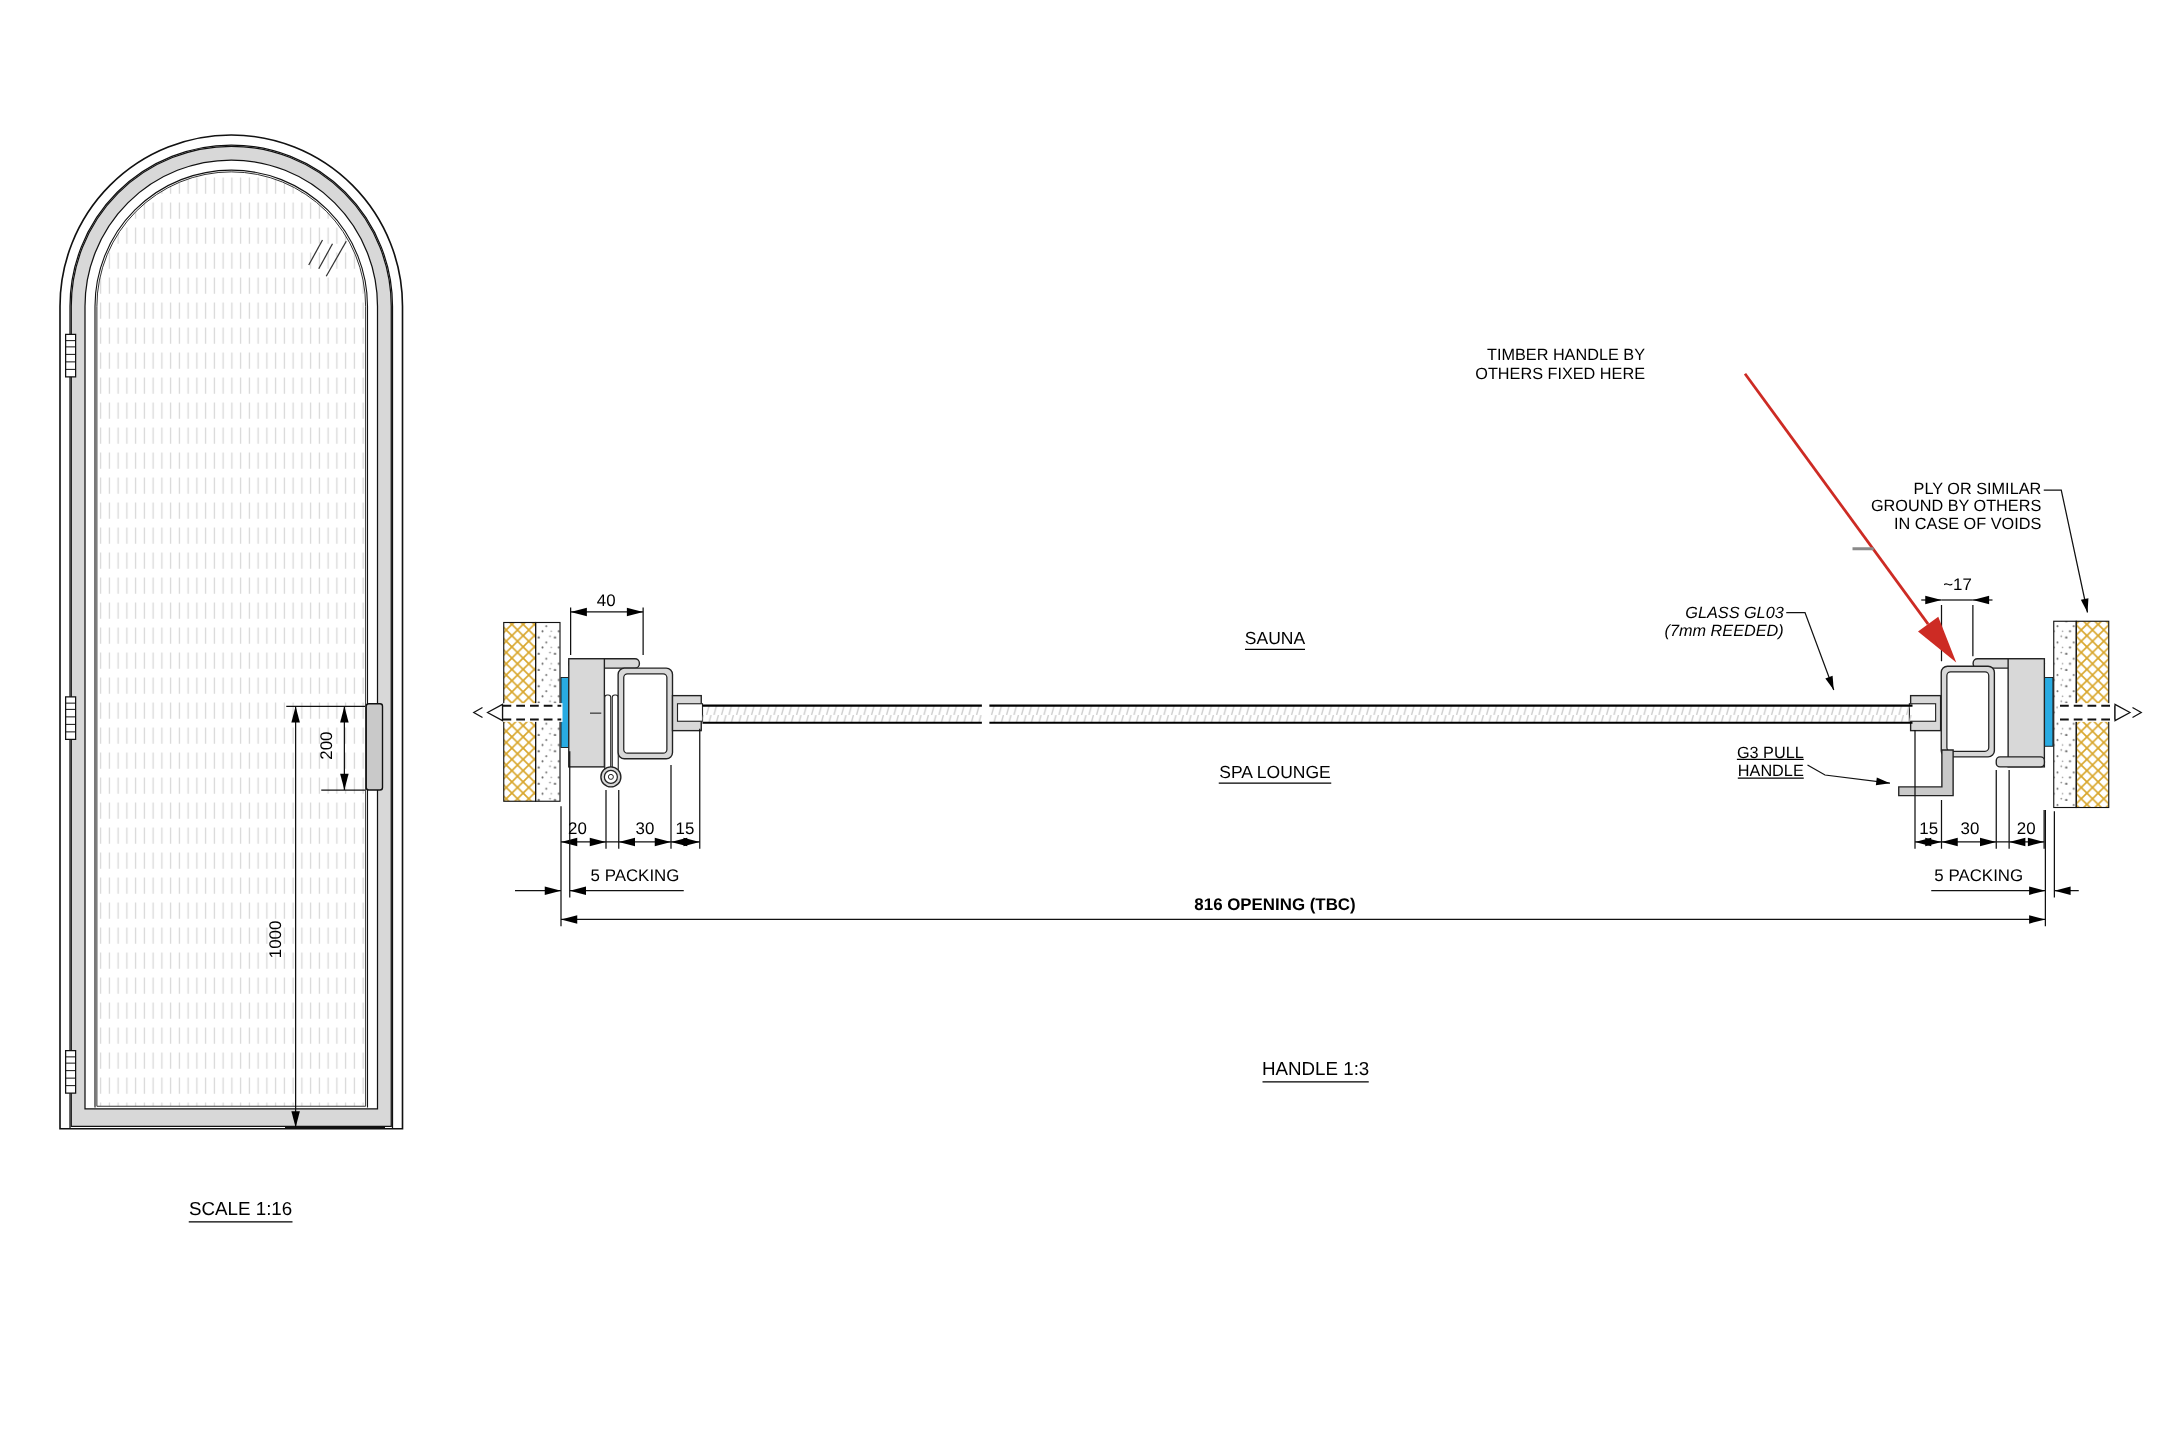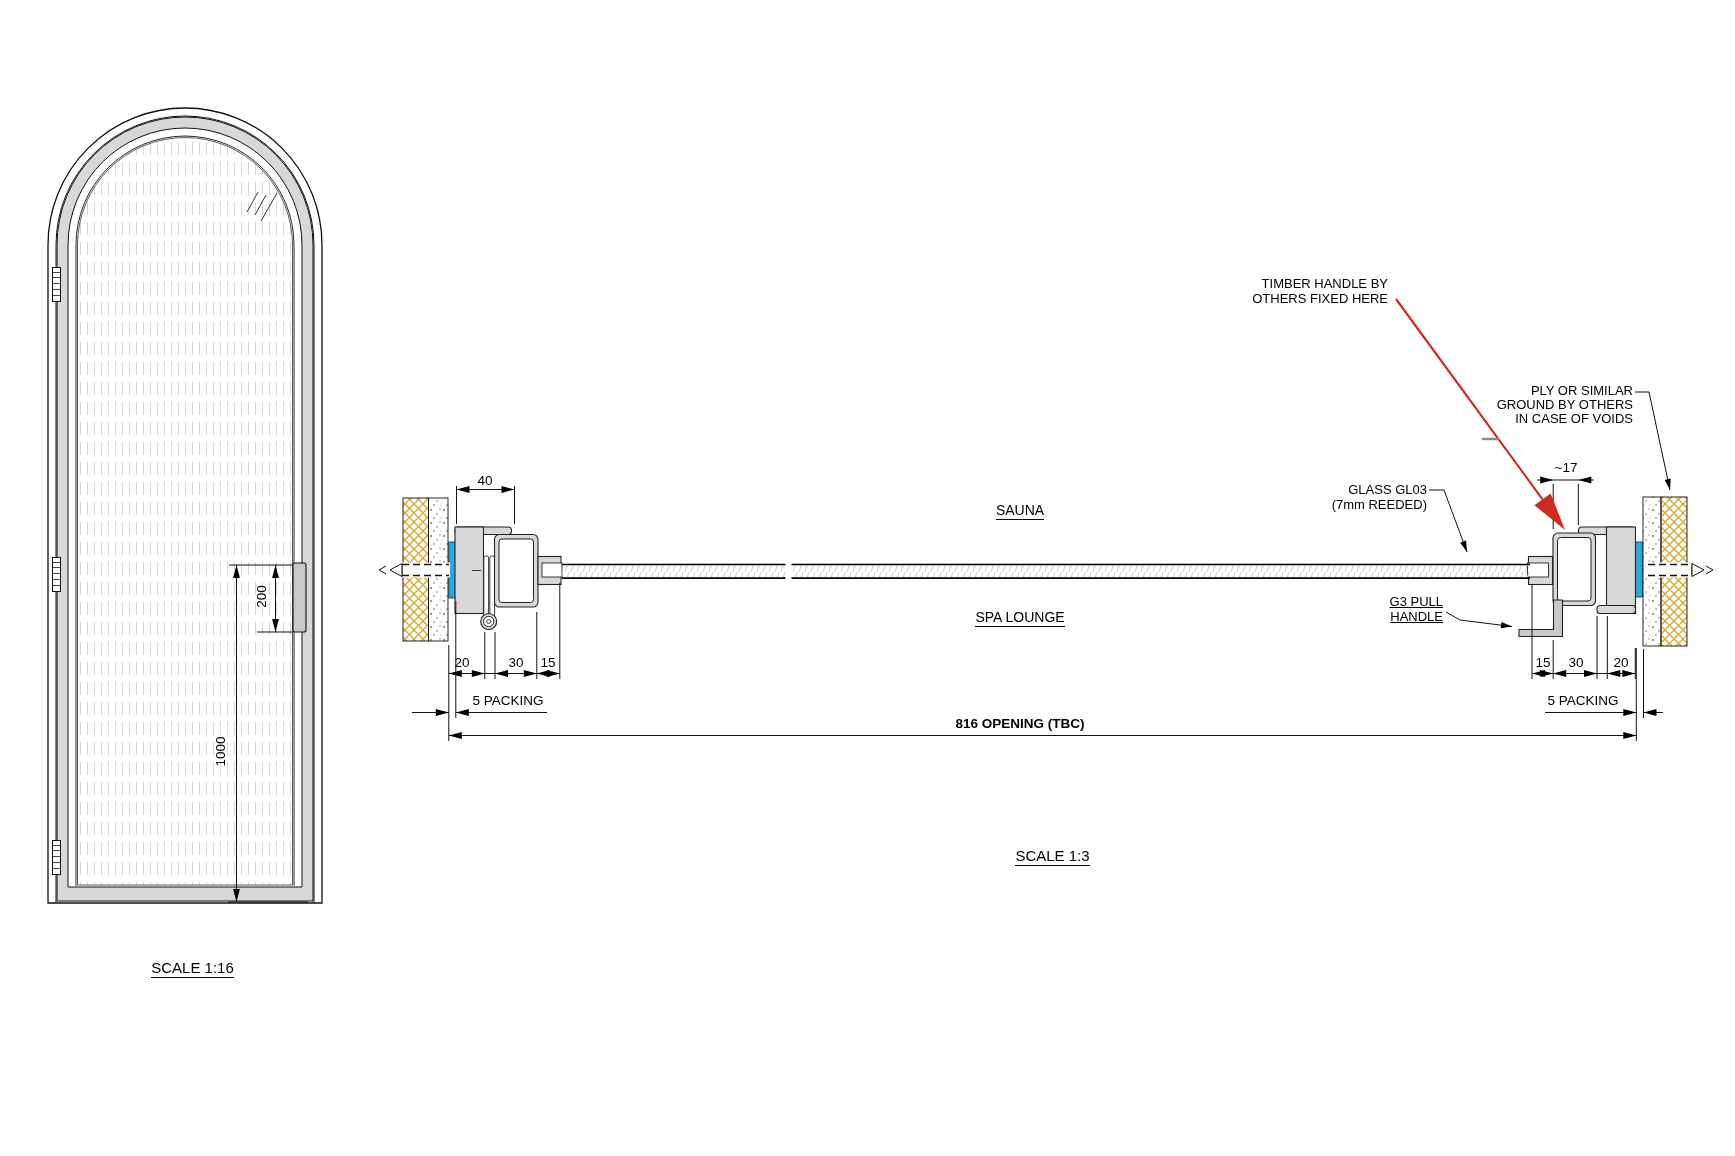"TIMBER HANDLE BY" div.txt { left: 1188px -> 1116px }
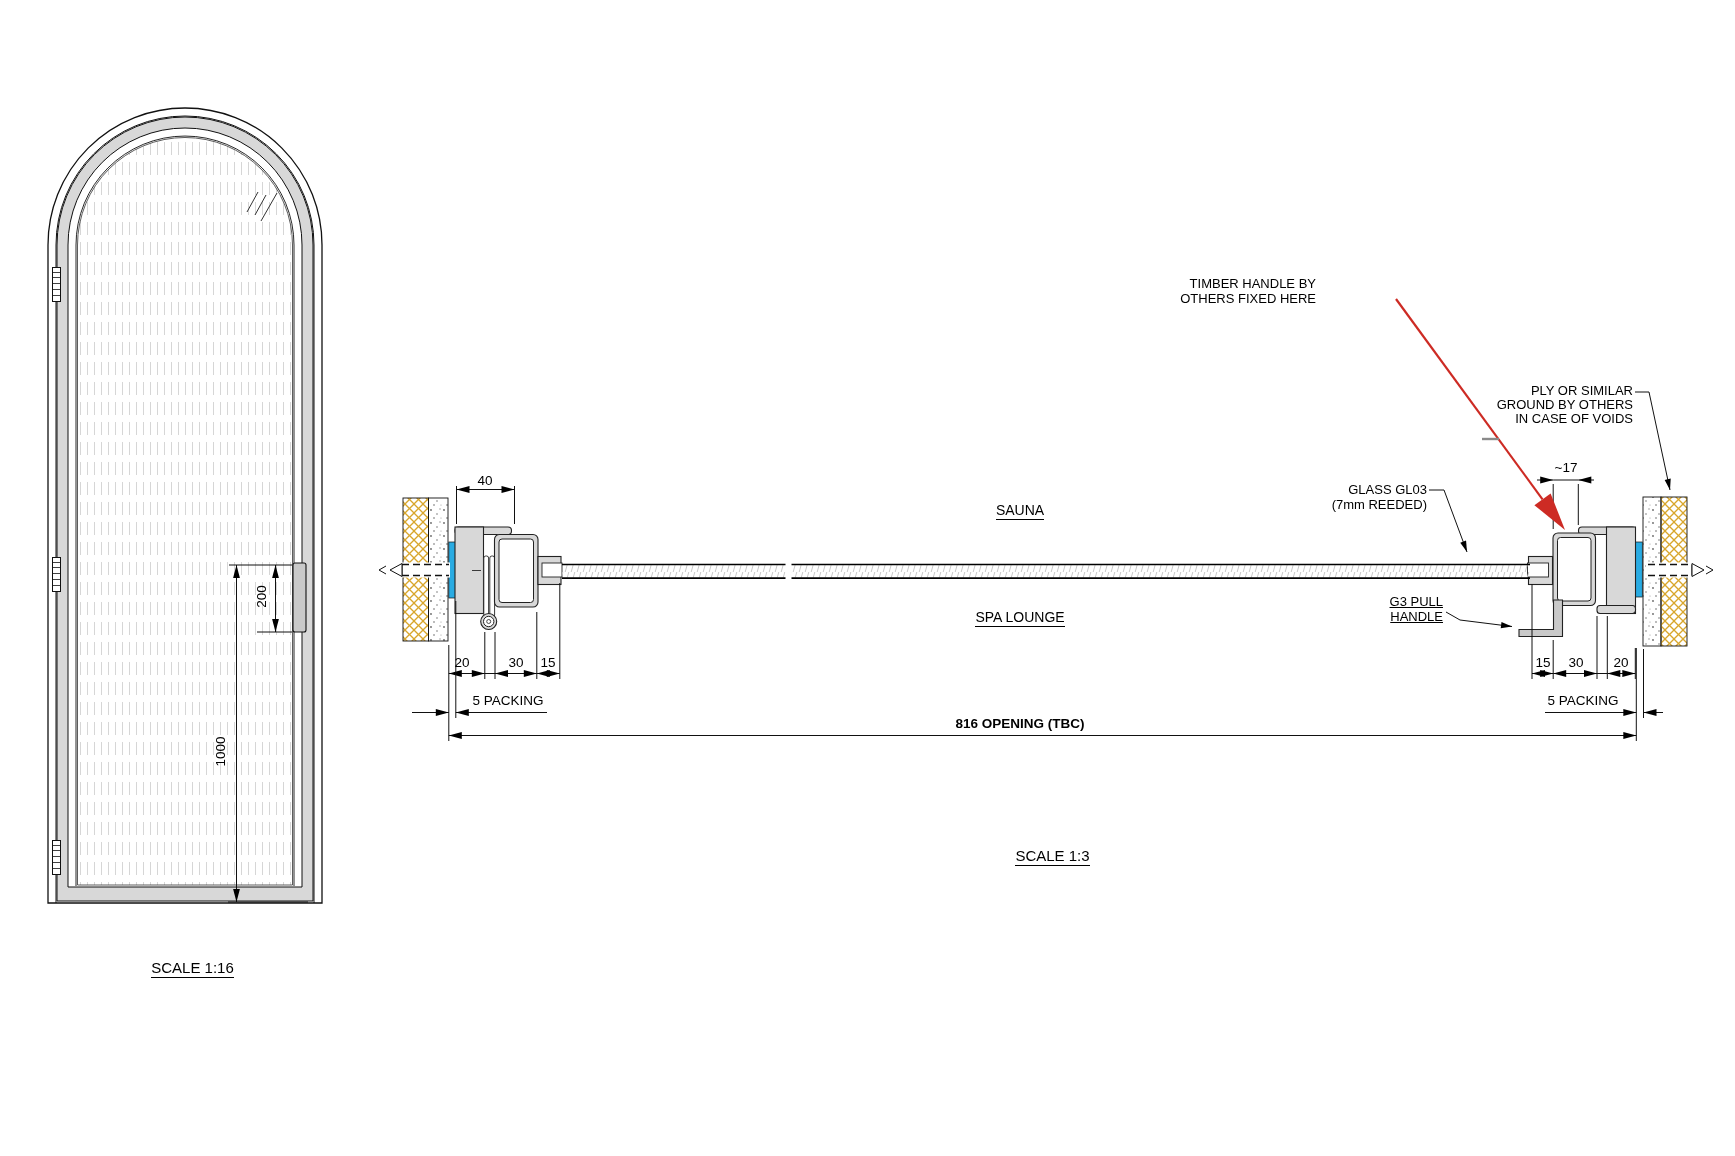"GLASS GL03" div.txt { font-style: none -> italic }
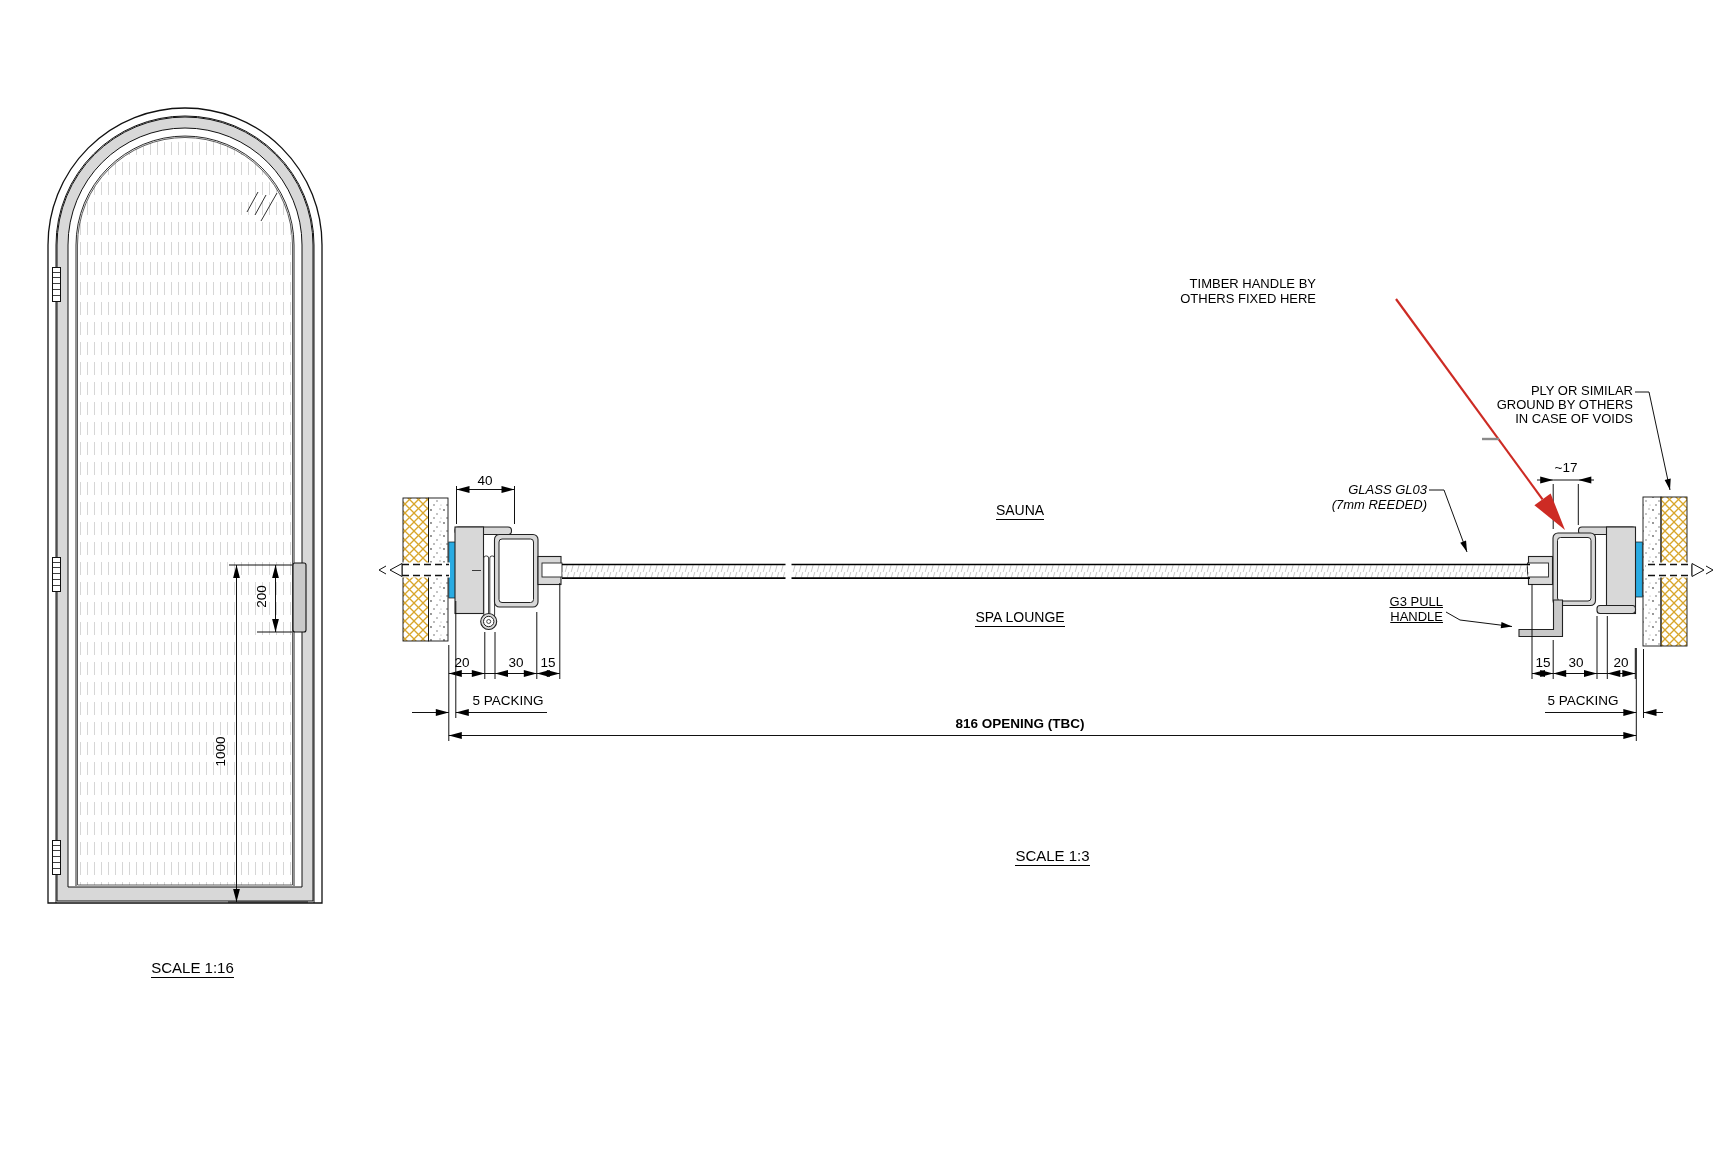"SCALE 1:3" span { text: SCALE -> HANDLE }
